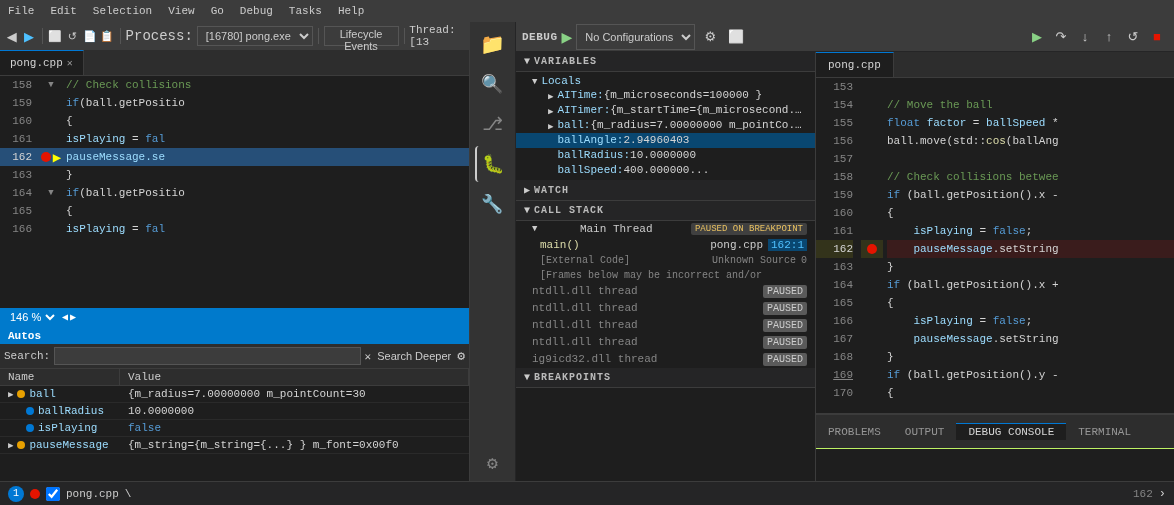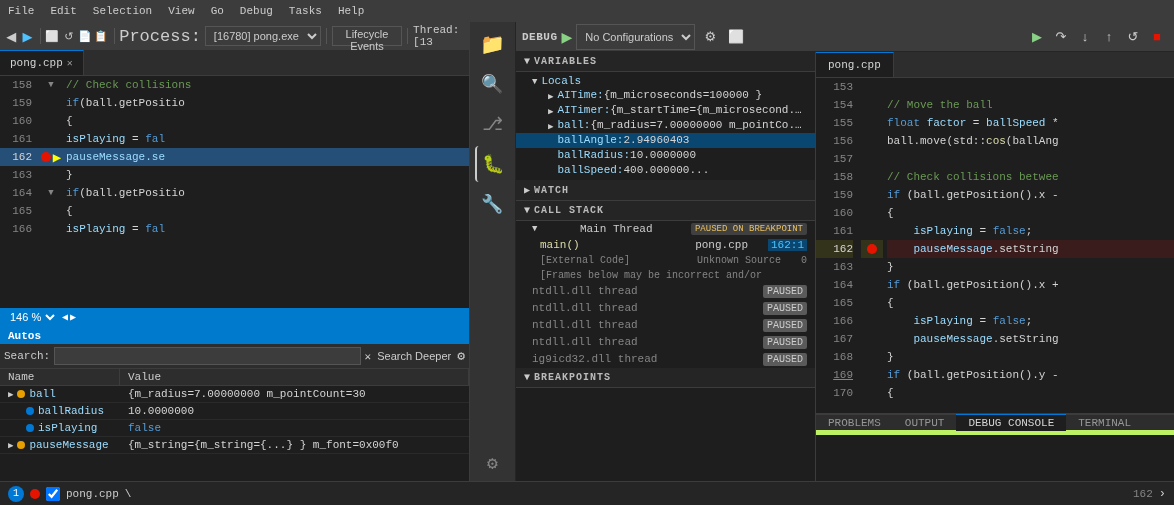"Process:" span { font-size: 17px -> 14px }
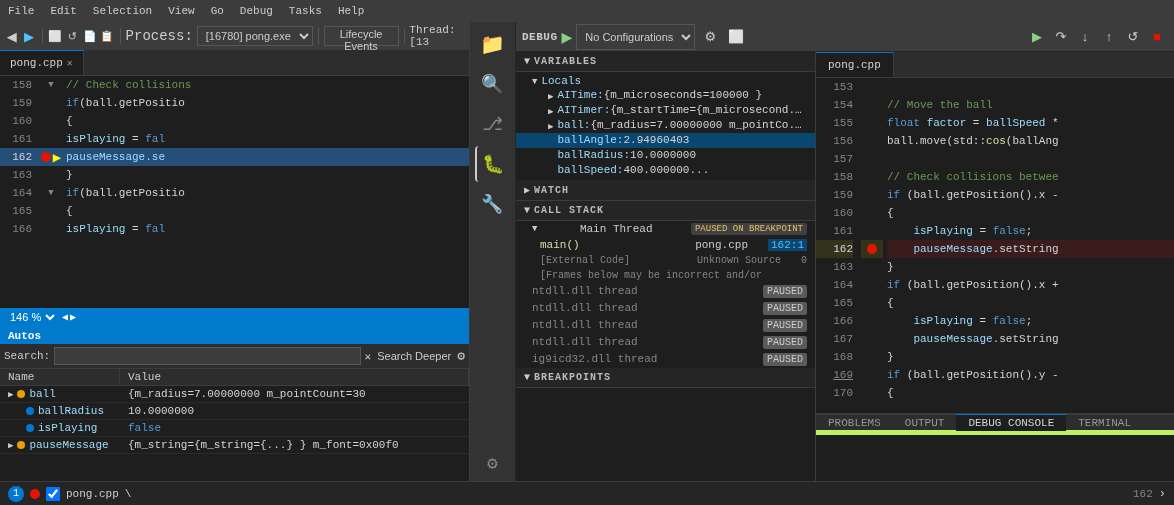"main()" .stack-item { gap: 20px -> 5px }
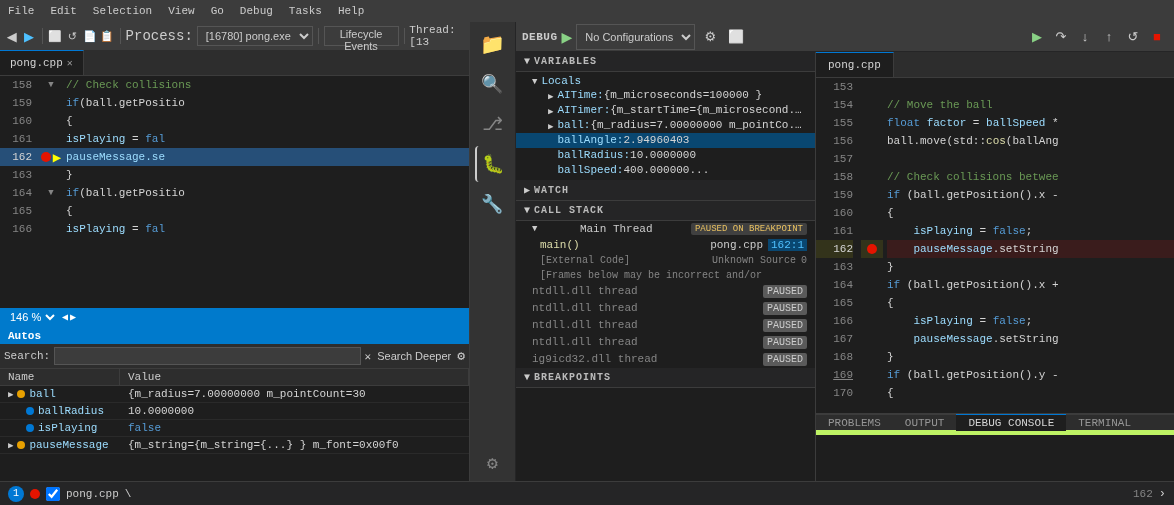"PROBLEMS" .bottom-tabs { border-bottom: 5px solid #bef264 -> 1px solid #bef264; height: 20px -> 34px }
